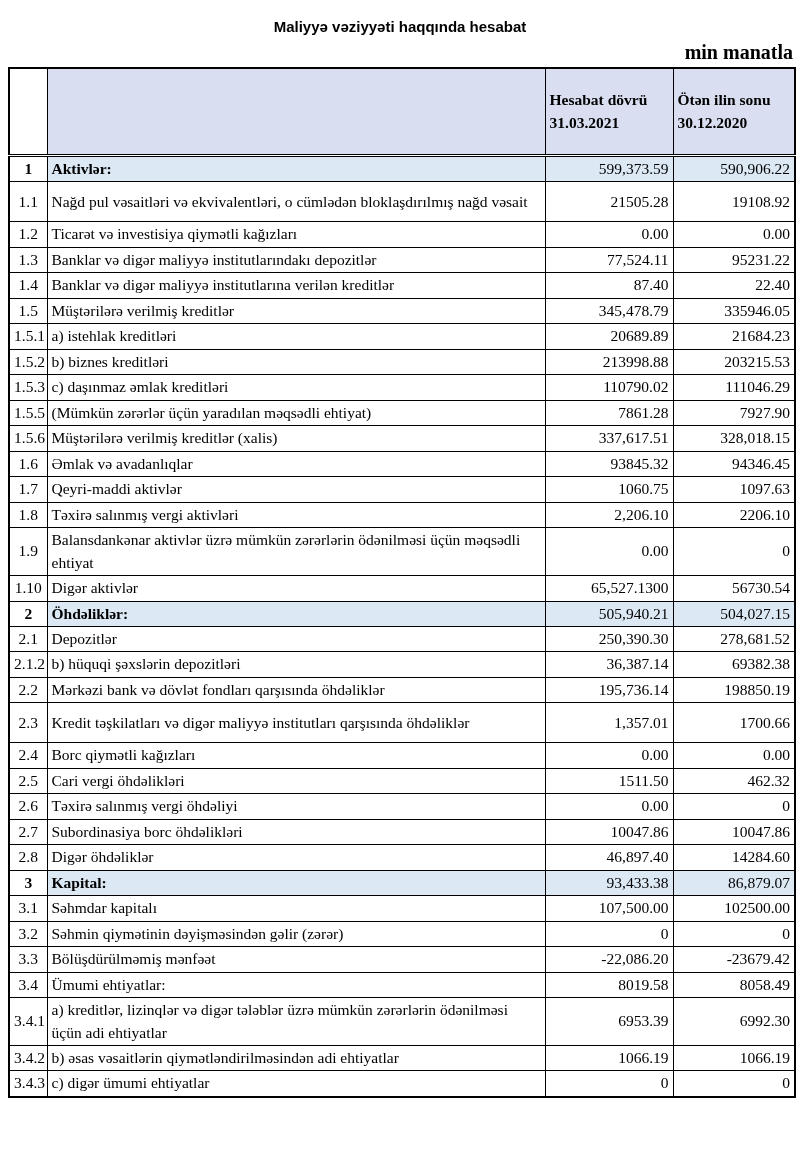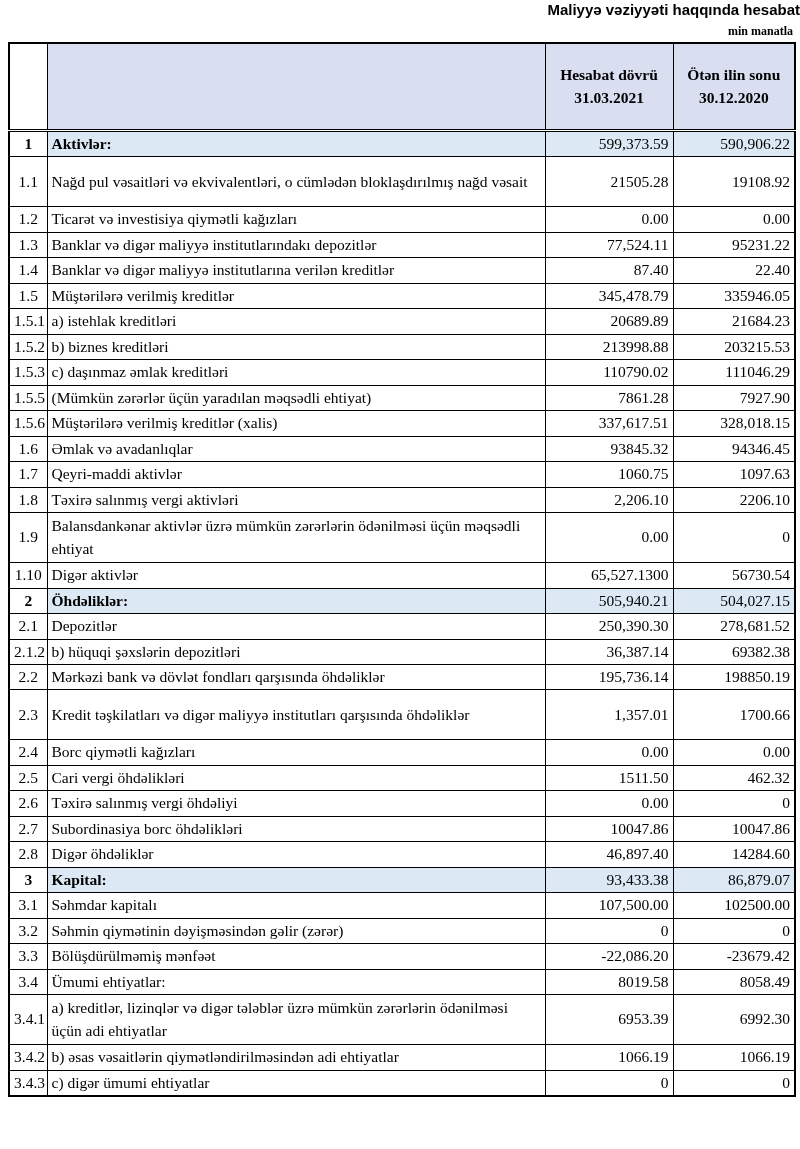"Maliyyə vəziyyəti haqqında hesabat" .page-title { padding-top: 1px -> 18px; text-align: right -> center }
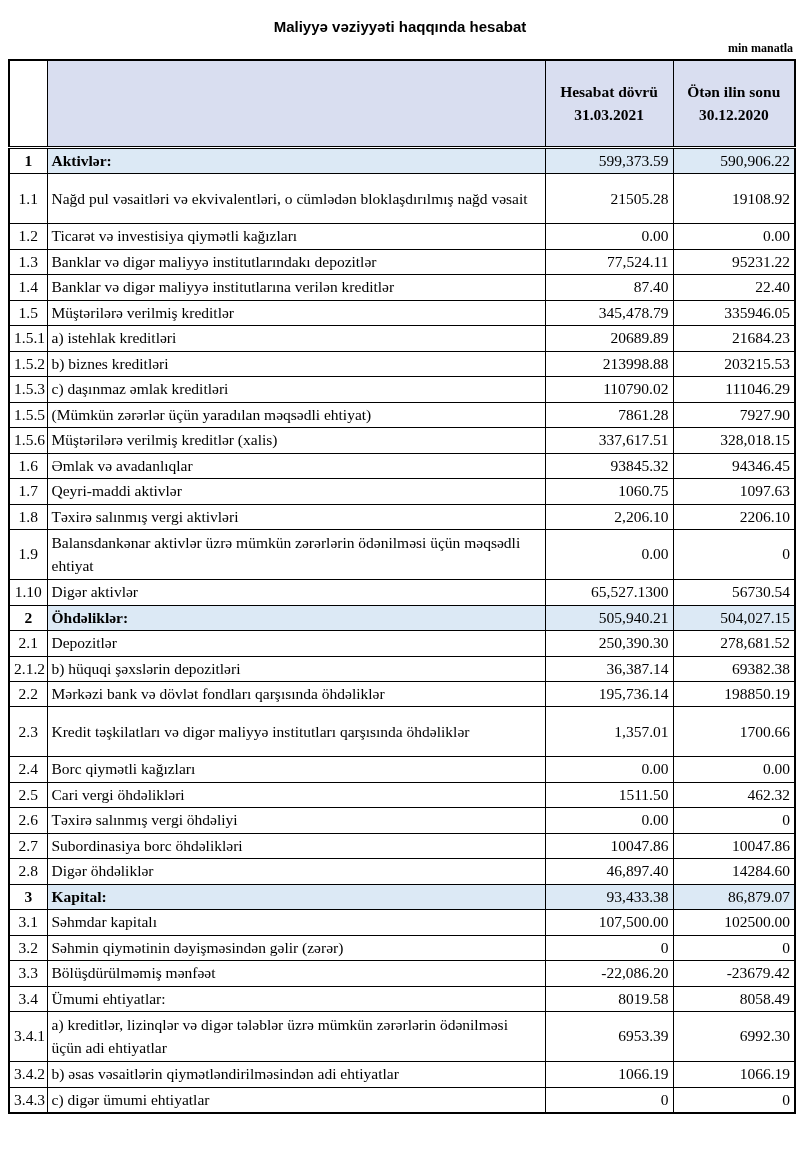"min manatla" .unit-note { font-size: 12px -> 20px }
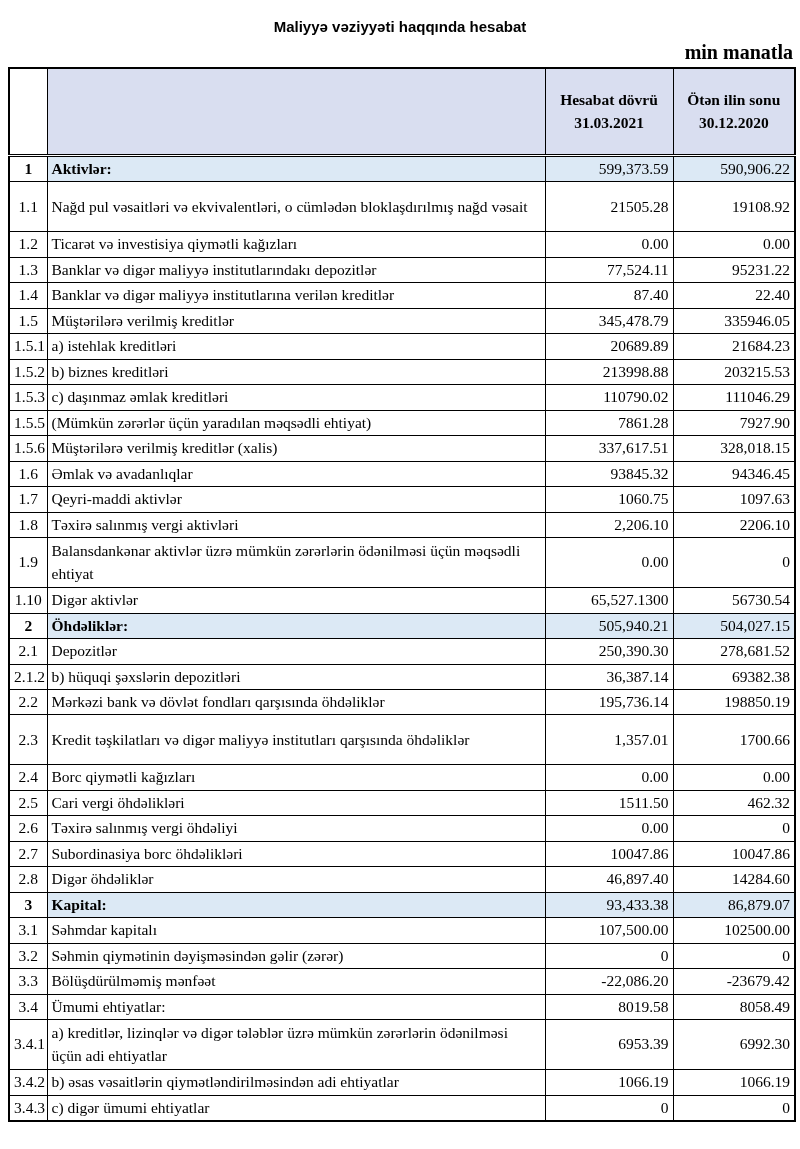"Hesabat dövrü" table.fin-table thead td { text-align: center -> none }
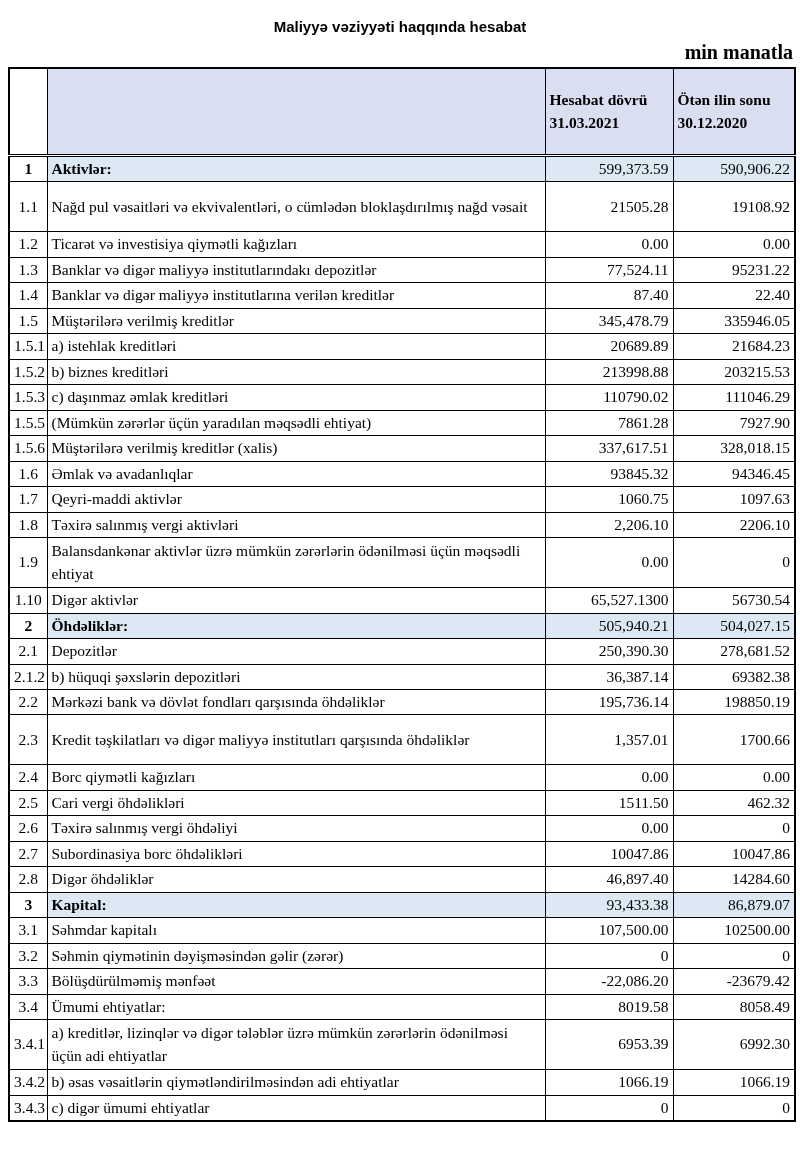"1.1" tr.row-tall { height: 50px -> 40px }
